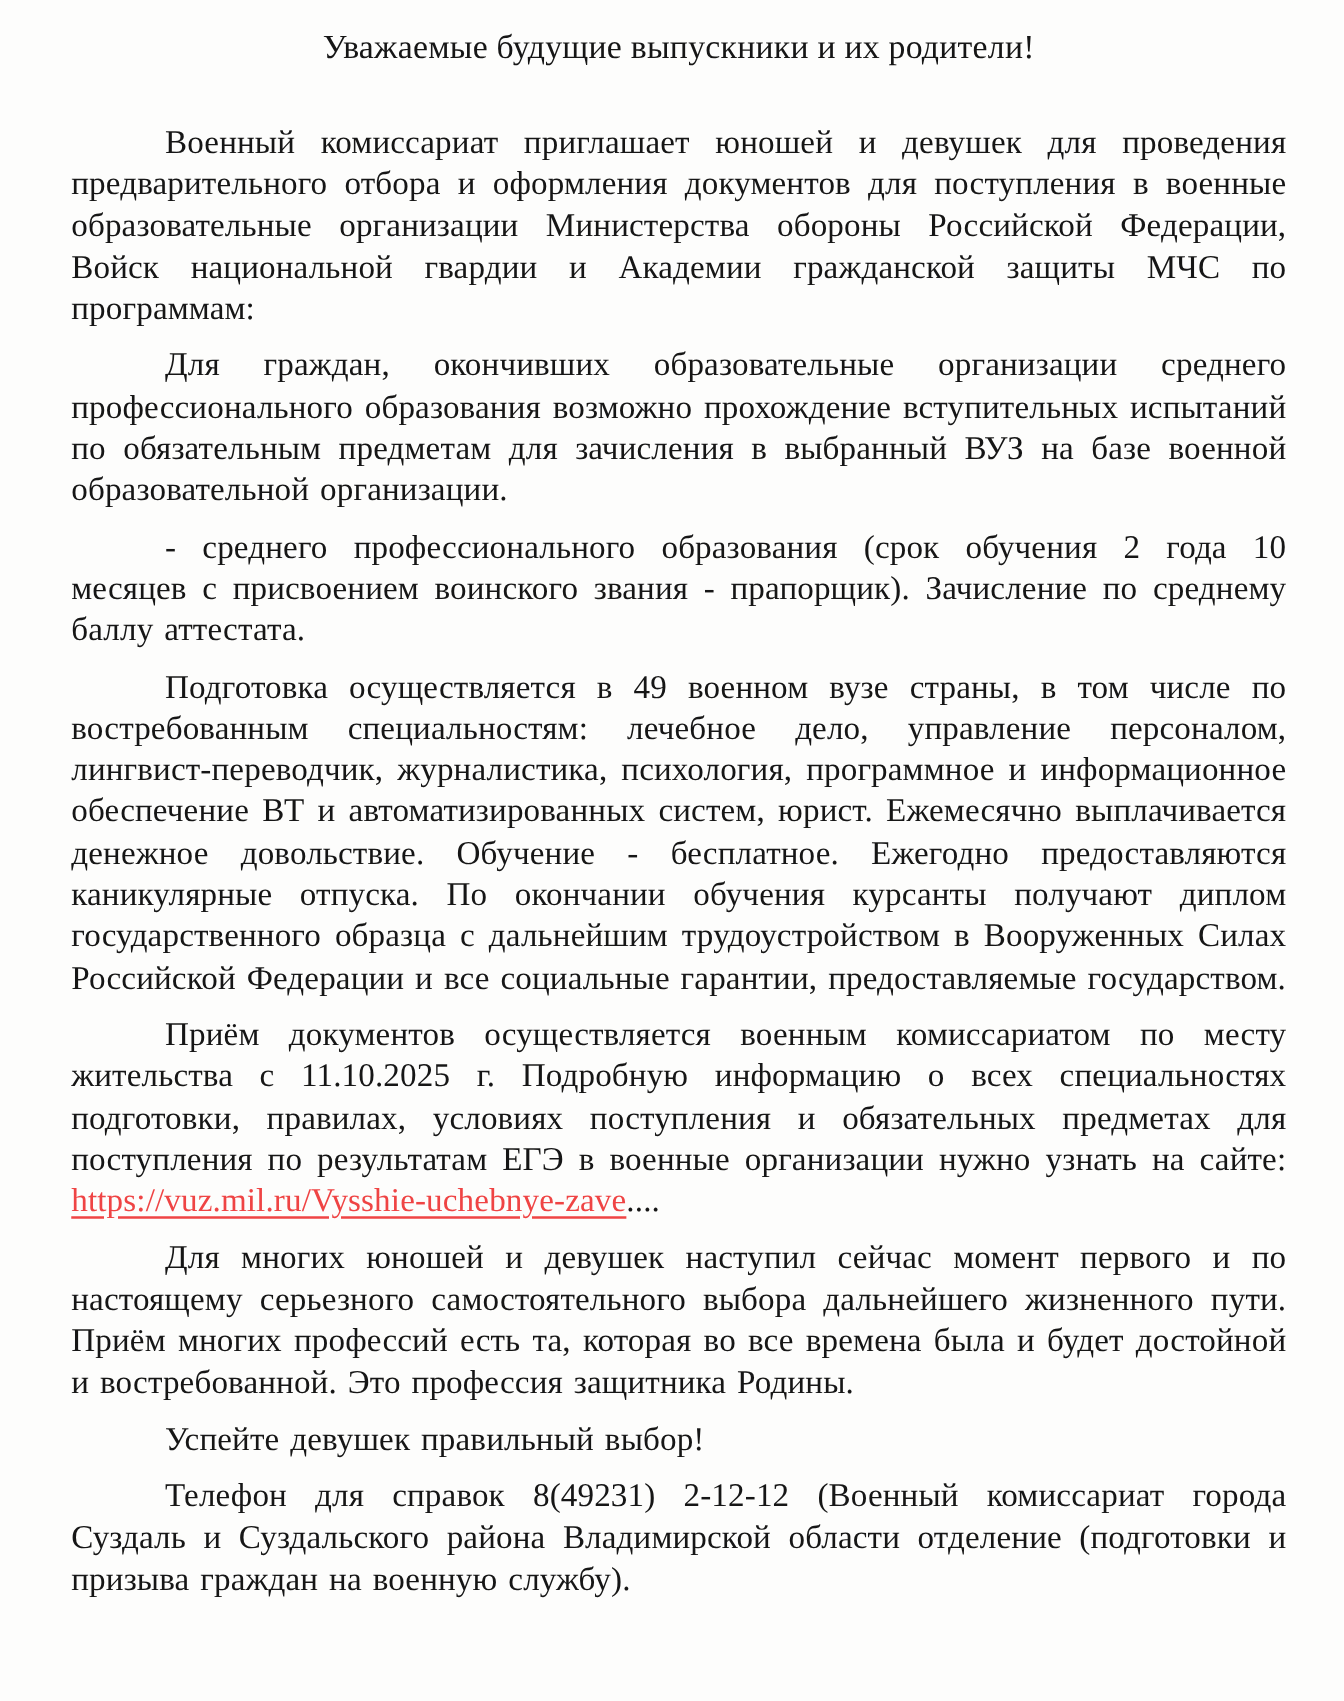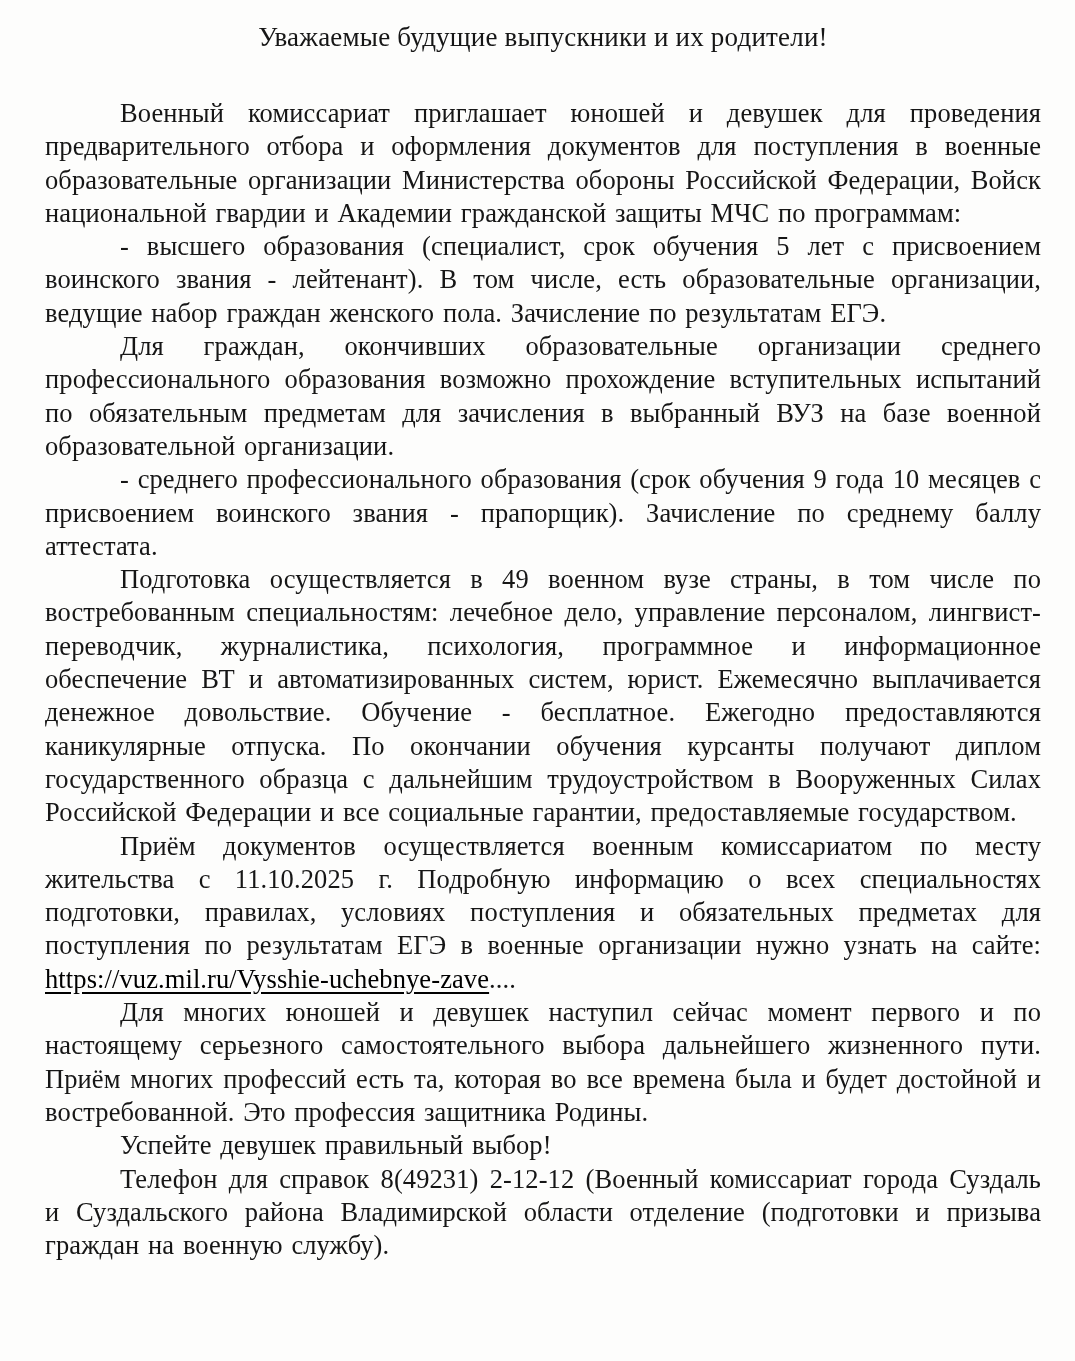"Военный комиссариат приглашает юношей и" .body-text p { margin: 0 -> 12px }
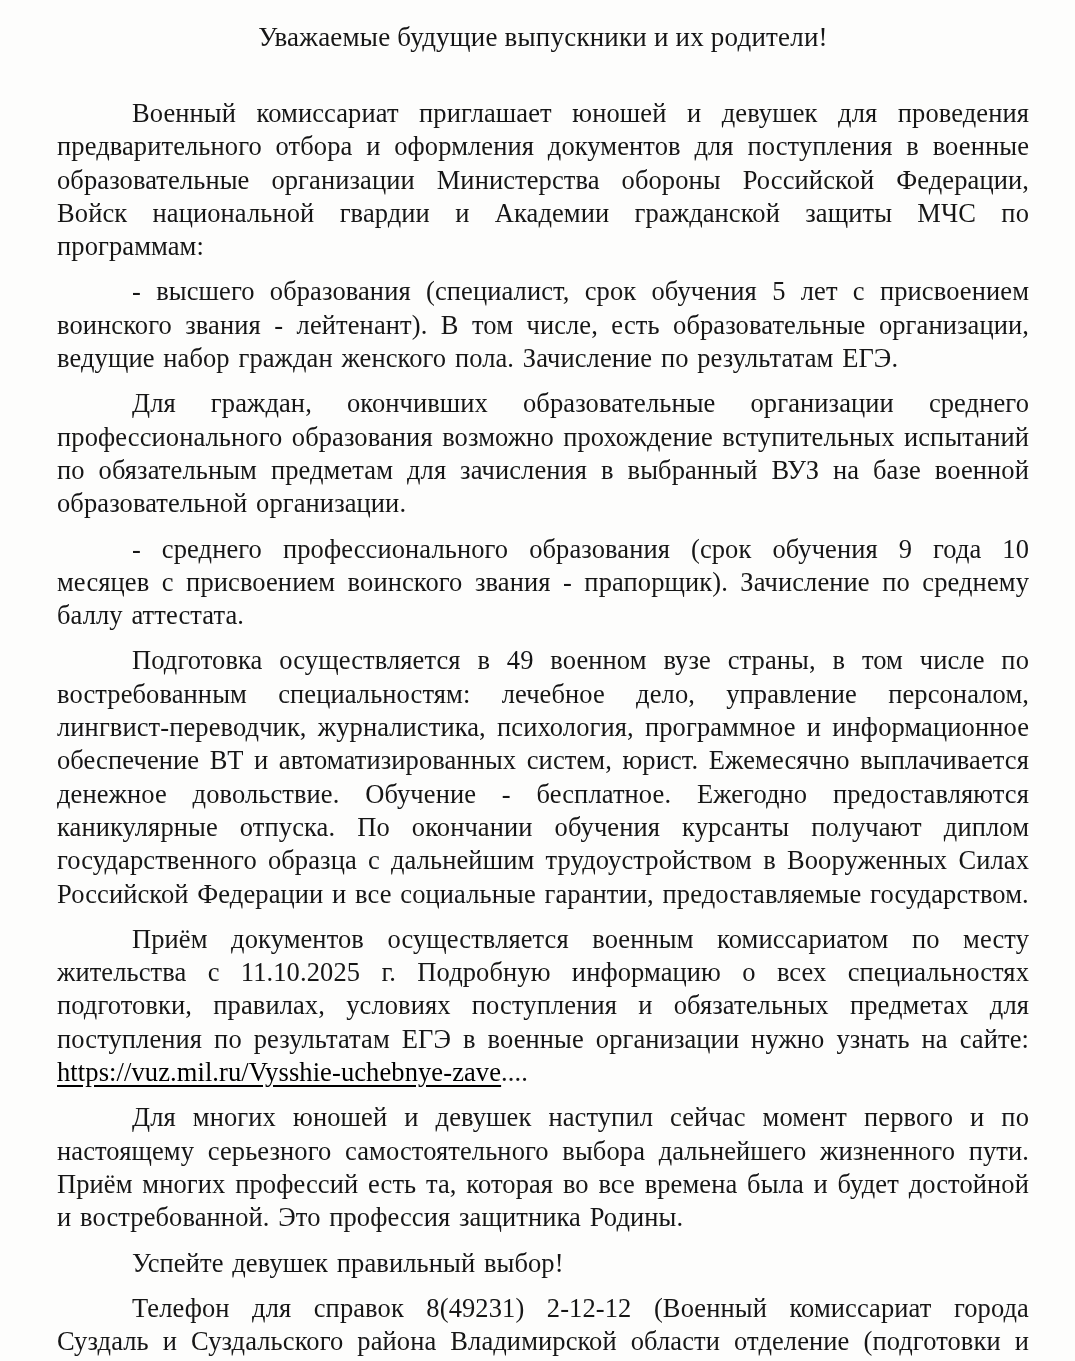"- высшего образования (специалист, срок" p { html: <p>- высшего образования (специалист, срок обучения 5 лет с присвоением воинского звания - лейтенант). В том числе, есть образовательные организации, ведущие набор граждан женского пола. Зачисление по результатам ЕГЭ.</p> -> none }
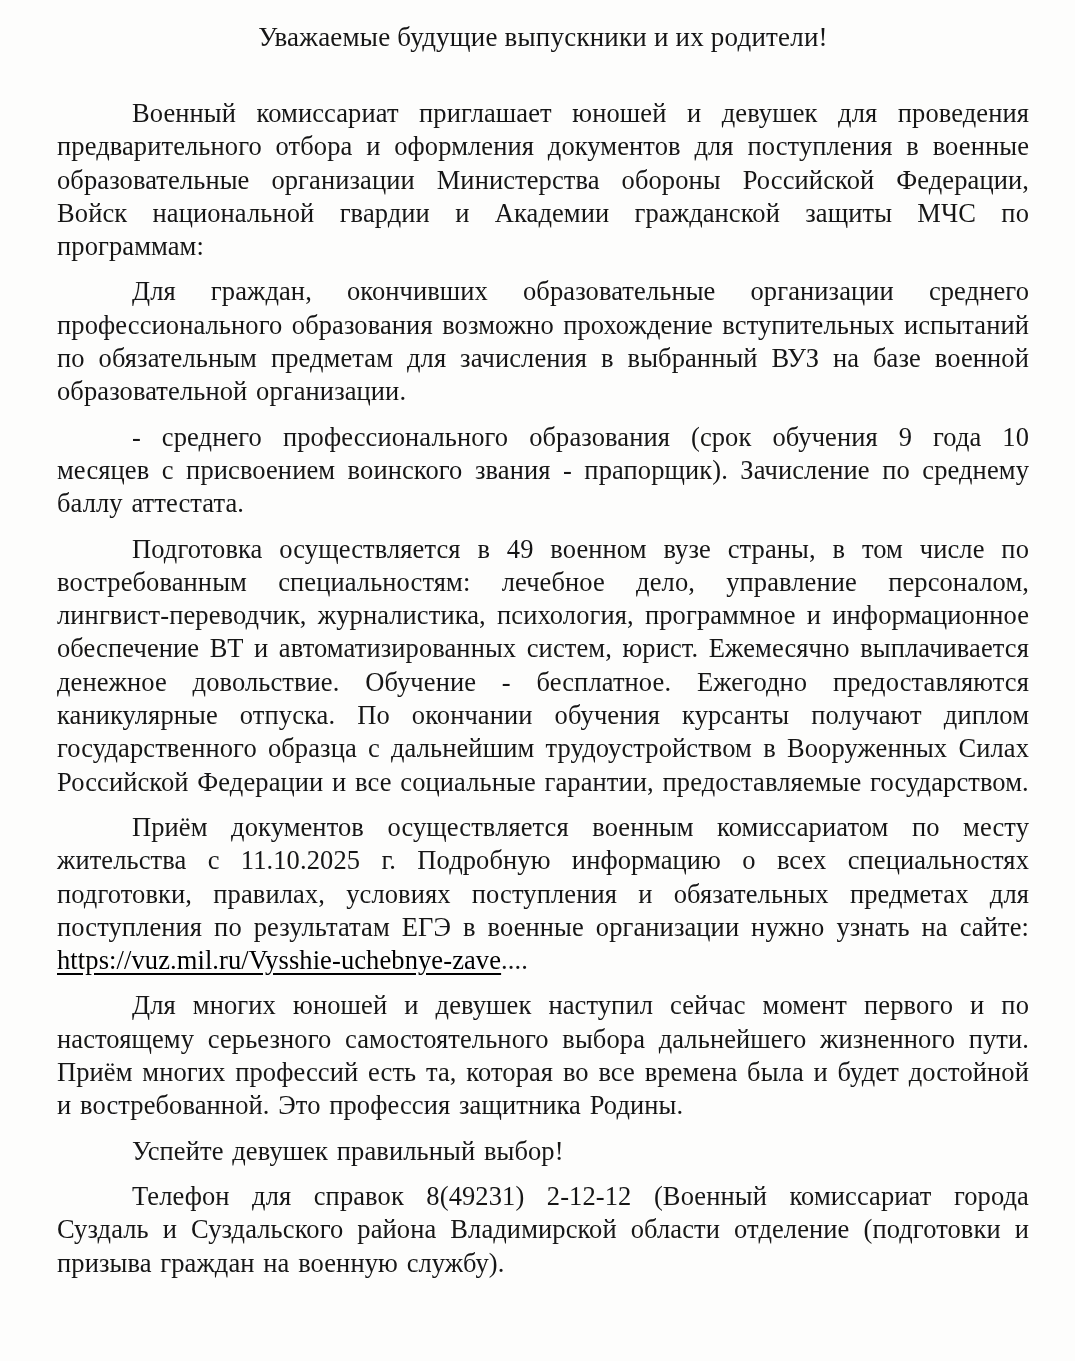"- среднего профессионального образования" p { text: 9 -> 2 }
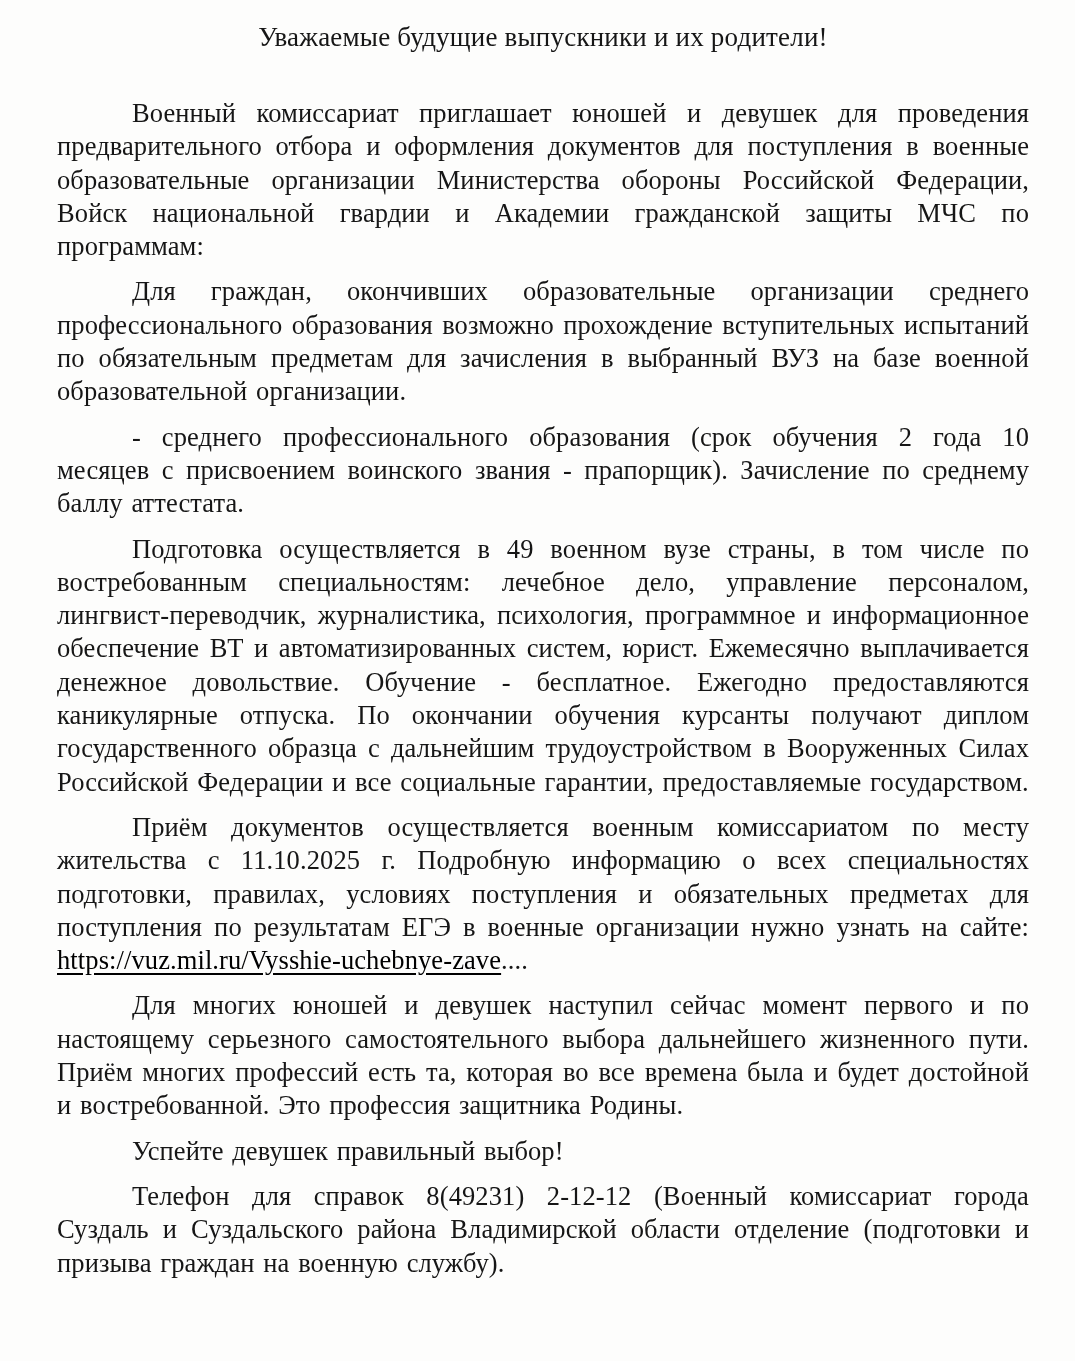"https://vuz.mil.ru/Vysshie-uchebnye-zave" .doc-link { color: #000000 -> #ef4444 }
